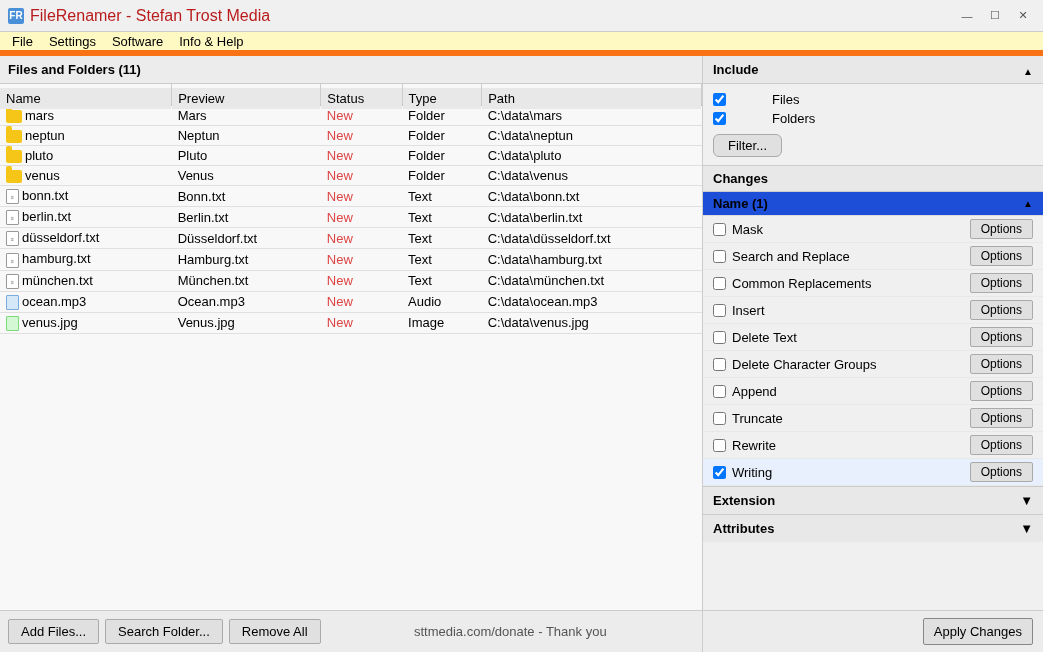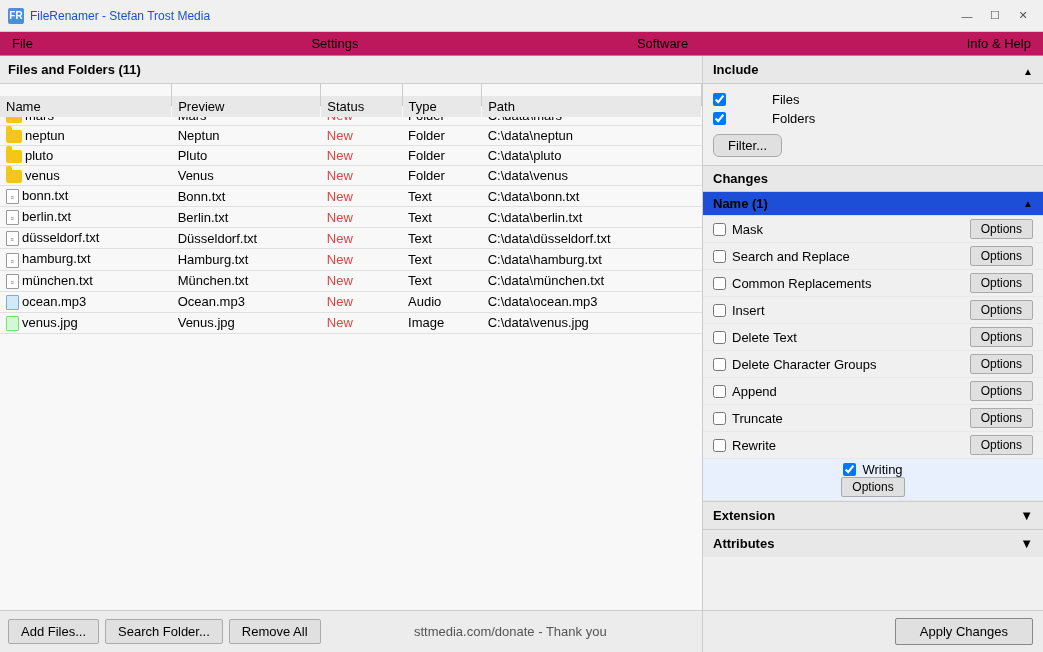"FileRenamer - Stefan Trost Media" #titlebar .title-text { color: #1d4ed8 -> #b91c1c; font-size: 12px -> 16px }
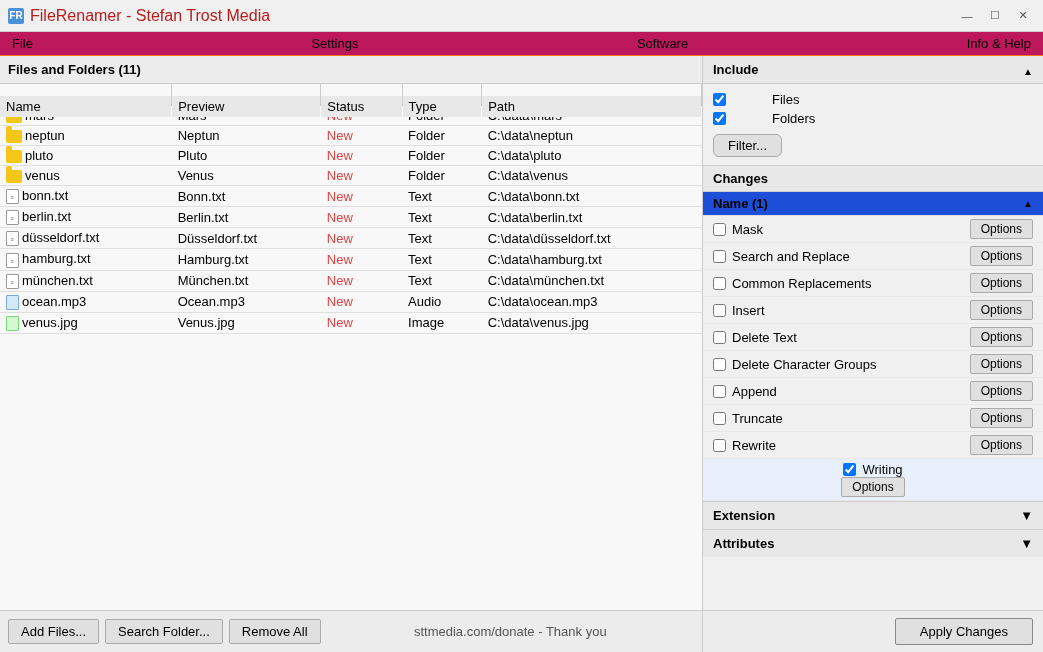"File" #menubar { background: #be185d -> #fef9c3; border-bottom: 1px solid #f97316 -> 6px solid #f97316; justify-content: space-between -> none }
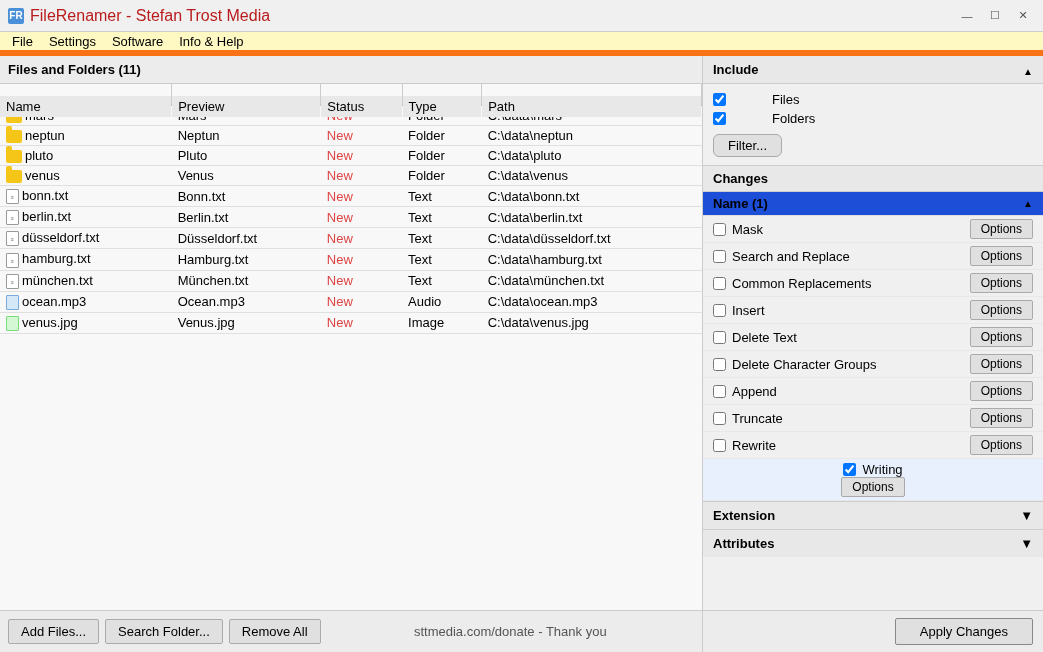"Name" #file-table thead th { top: 12px -> 4px }
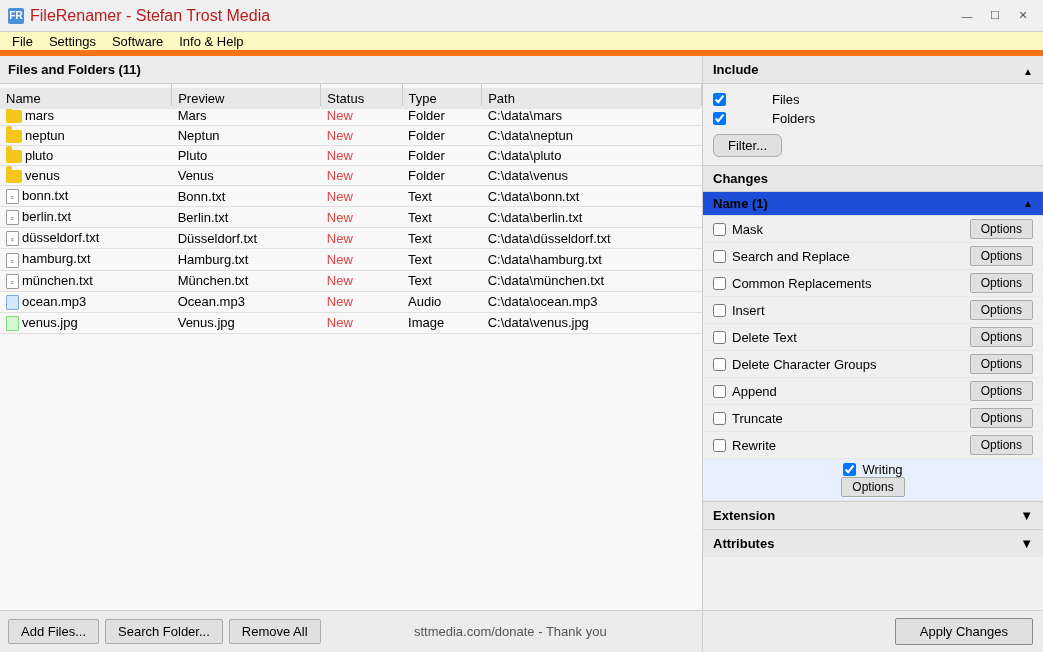"Writing" .option-checked { flex-direction: column -> none }
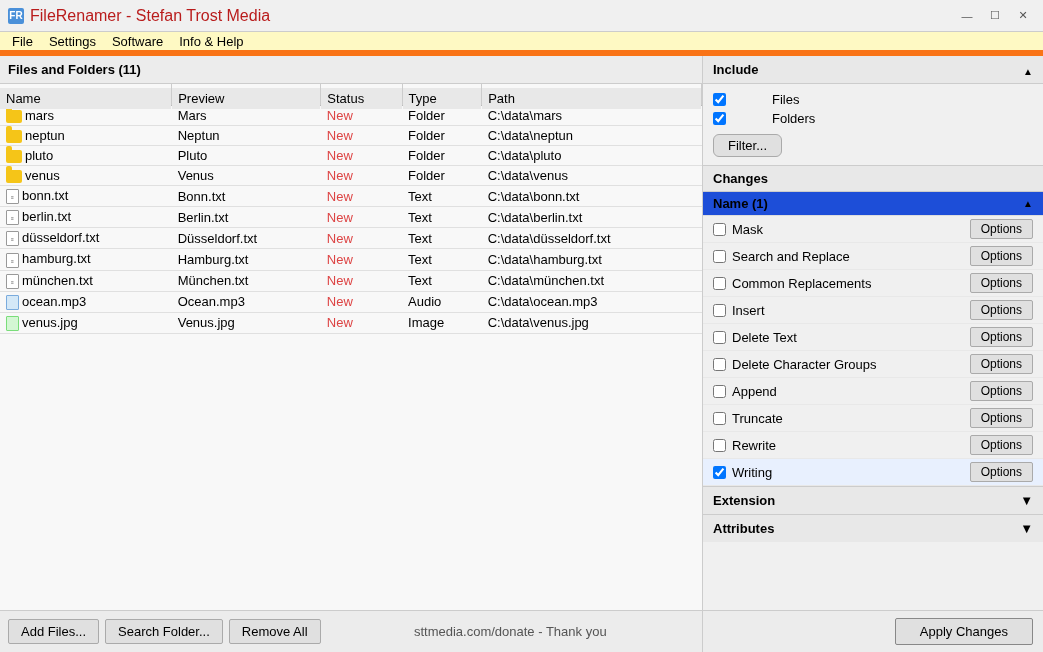"Apply Changes" .apply-btn { padding: 5px 24px -> 5px 10px }
